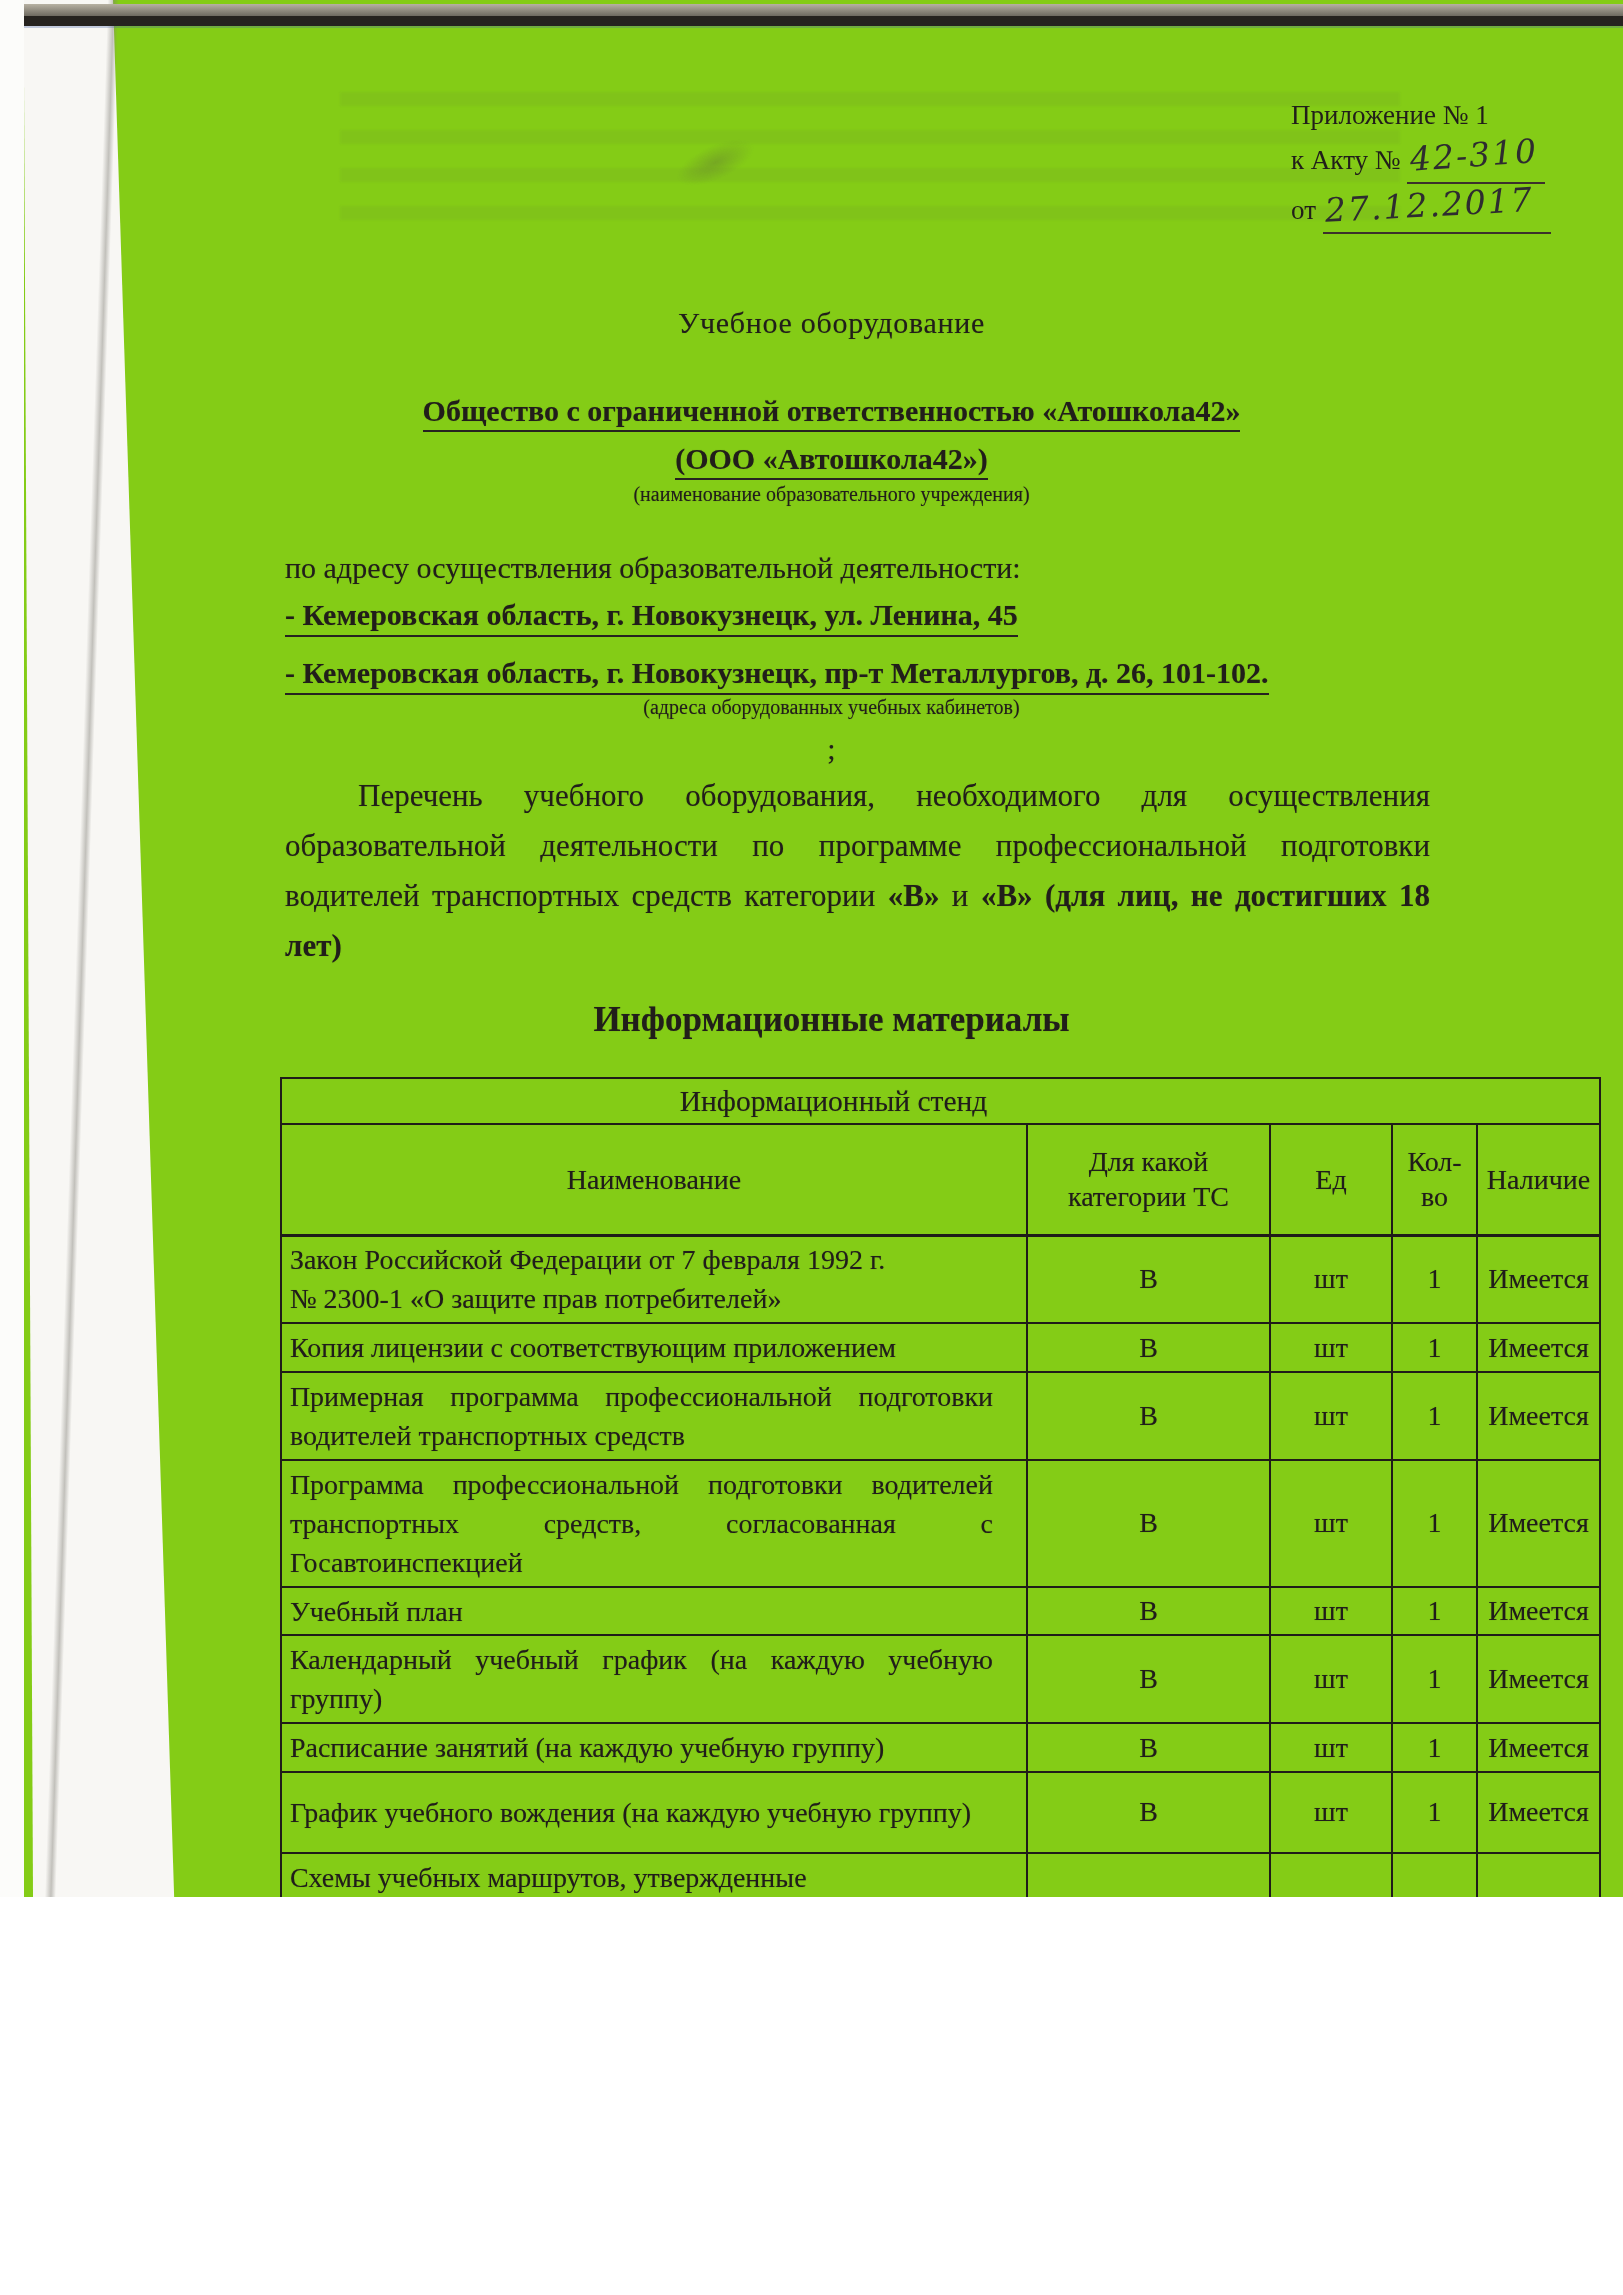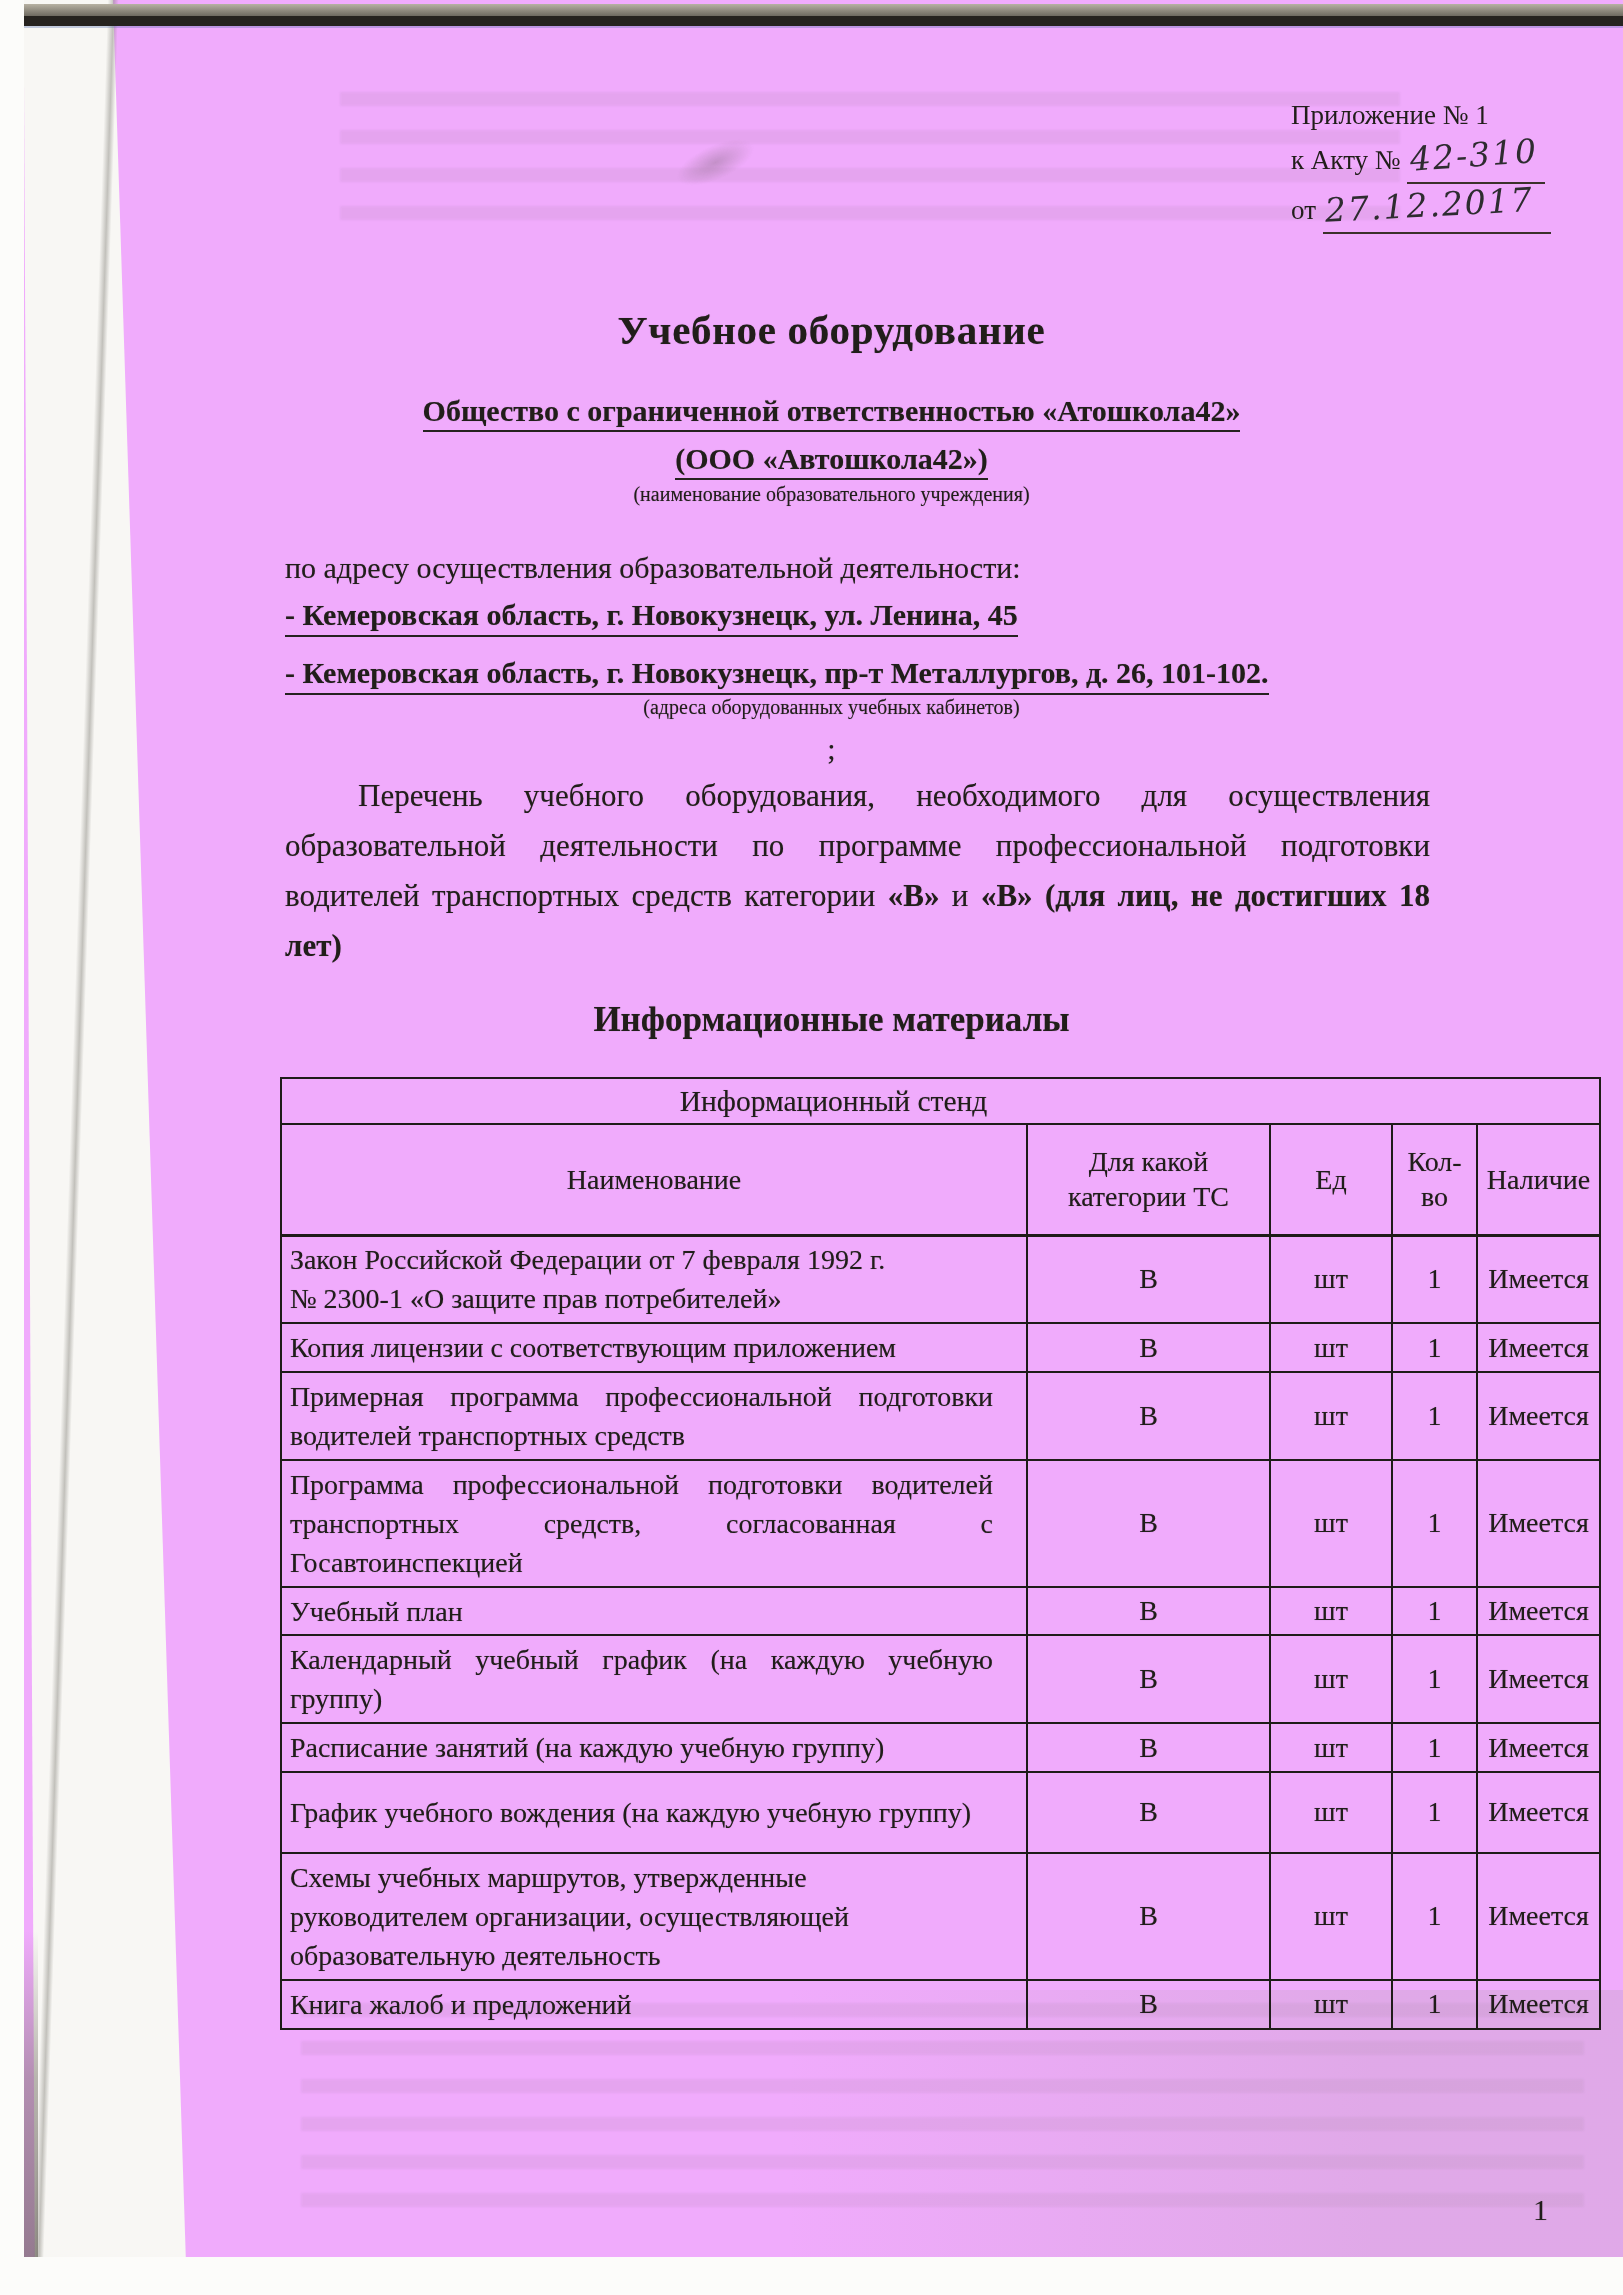"Приложение № 1" #canvas { background: #f0abfc -> #84cc16; height: 2295px -> 1897px }
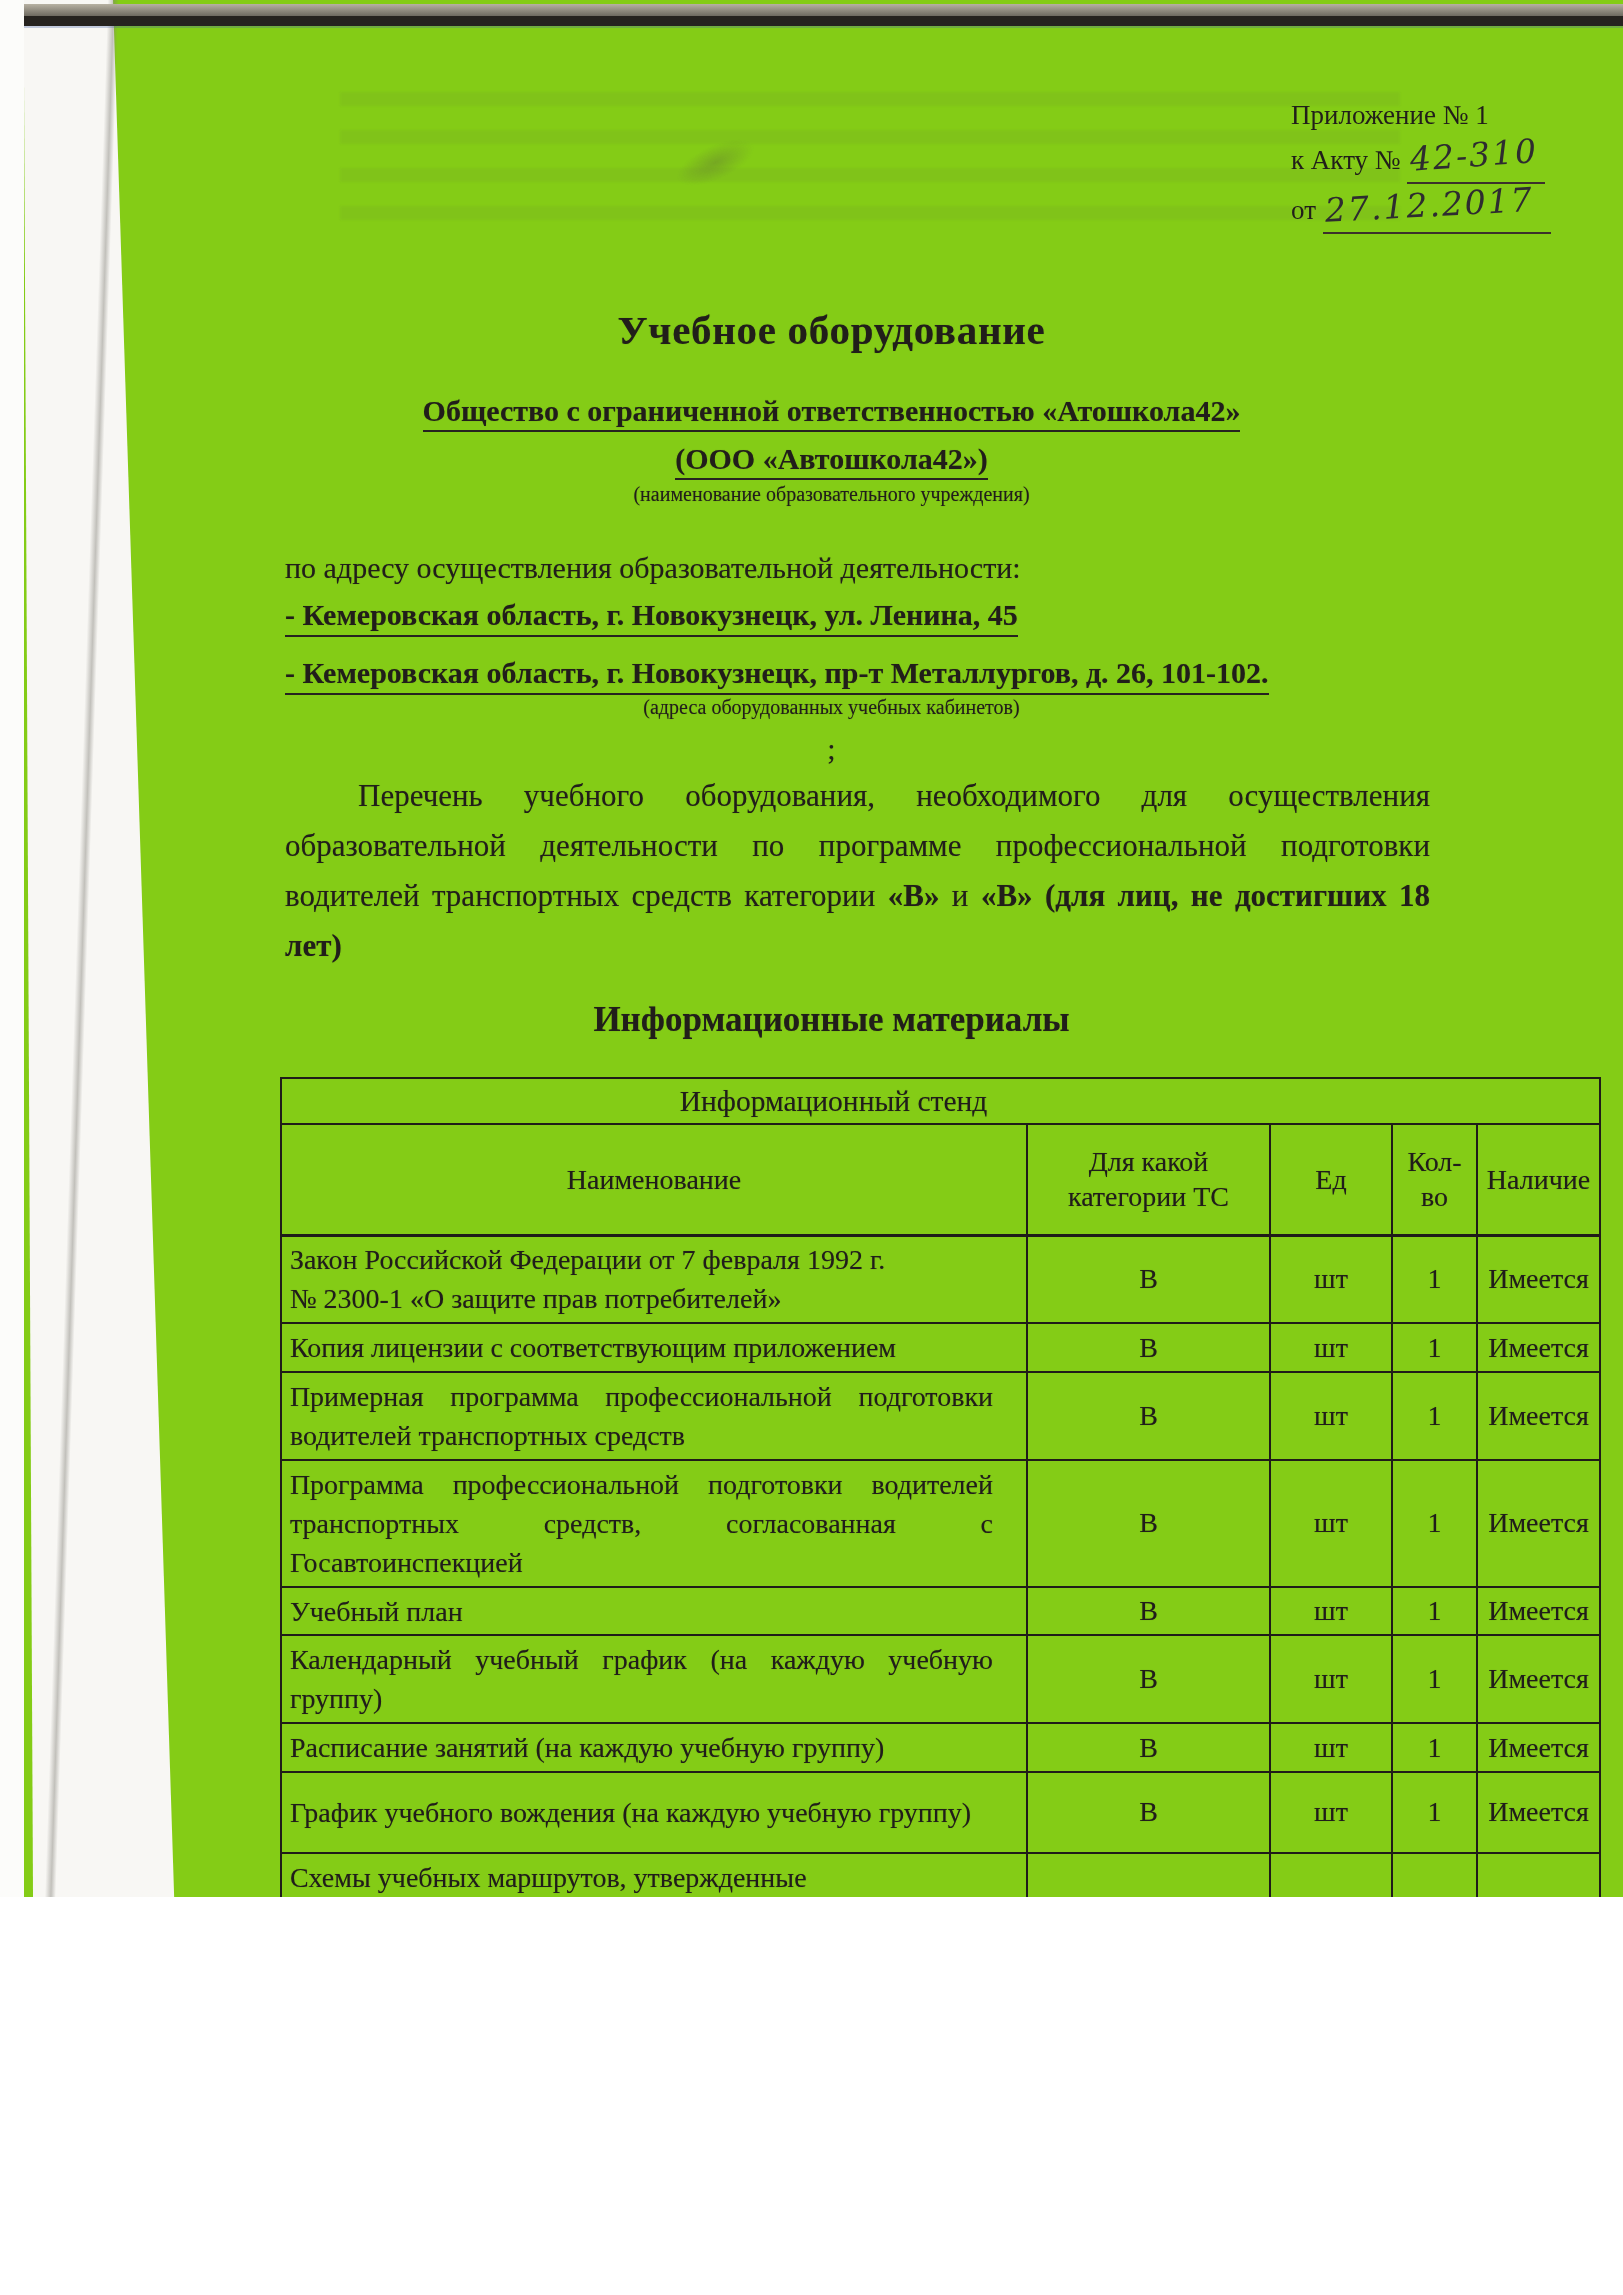"Учебное оборудование" .doc-title { font-size: 41px -> 30px; font-weight: 700 -> 400 }
